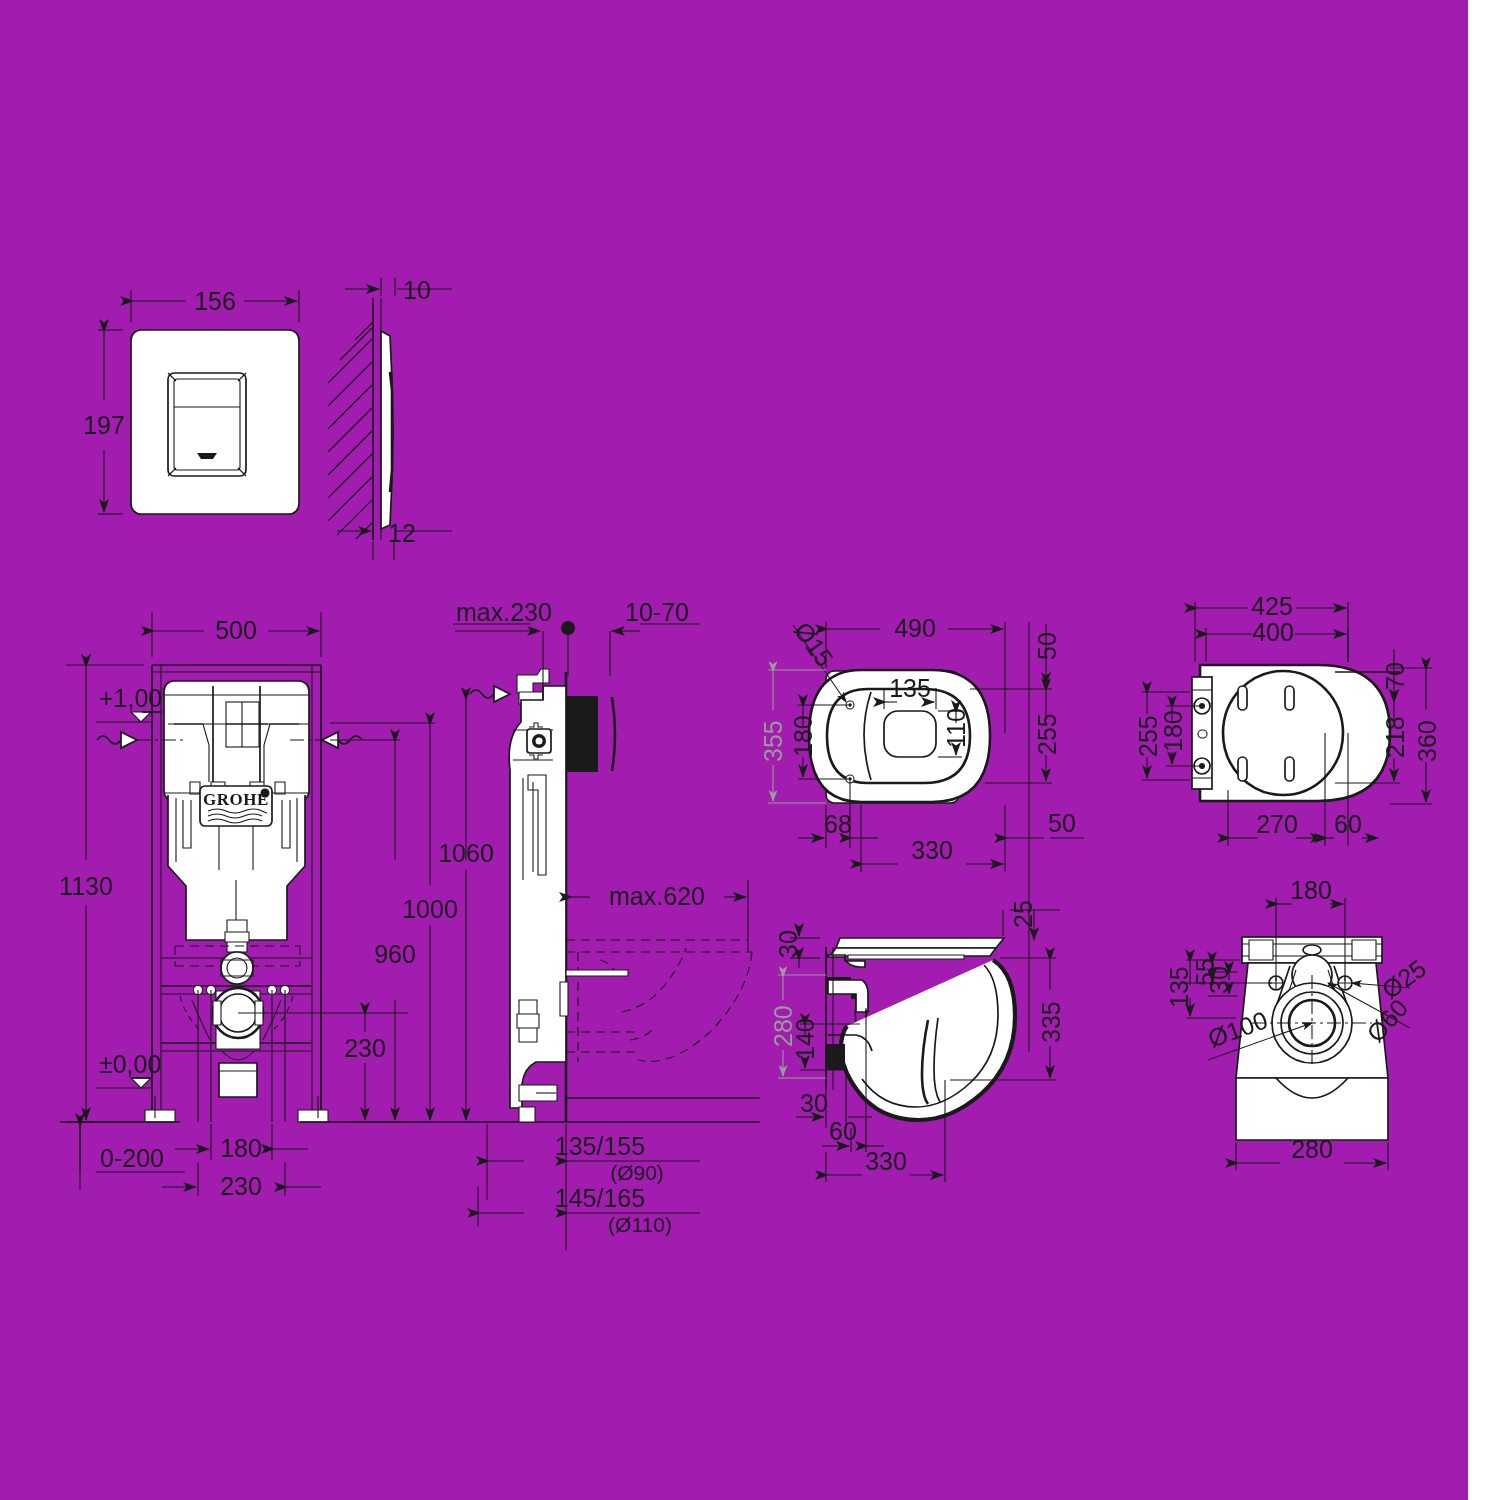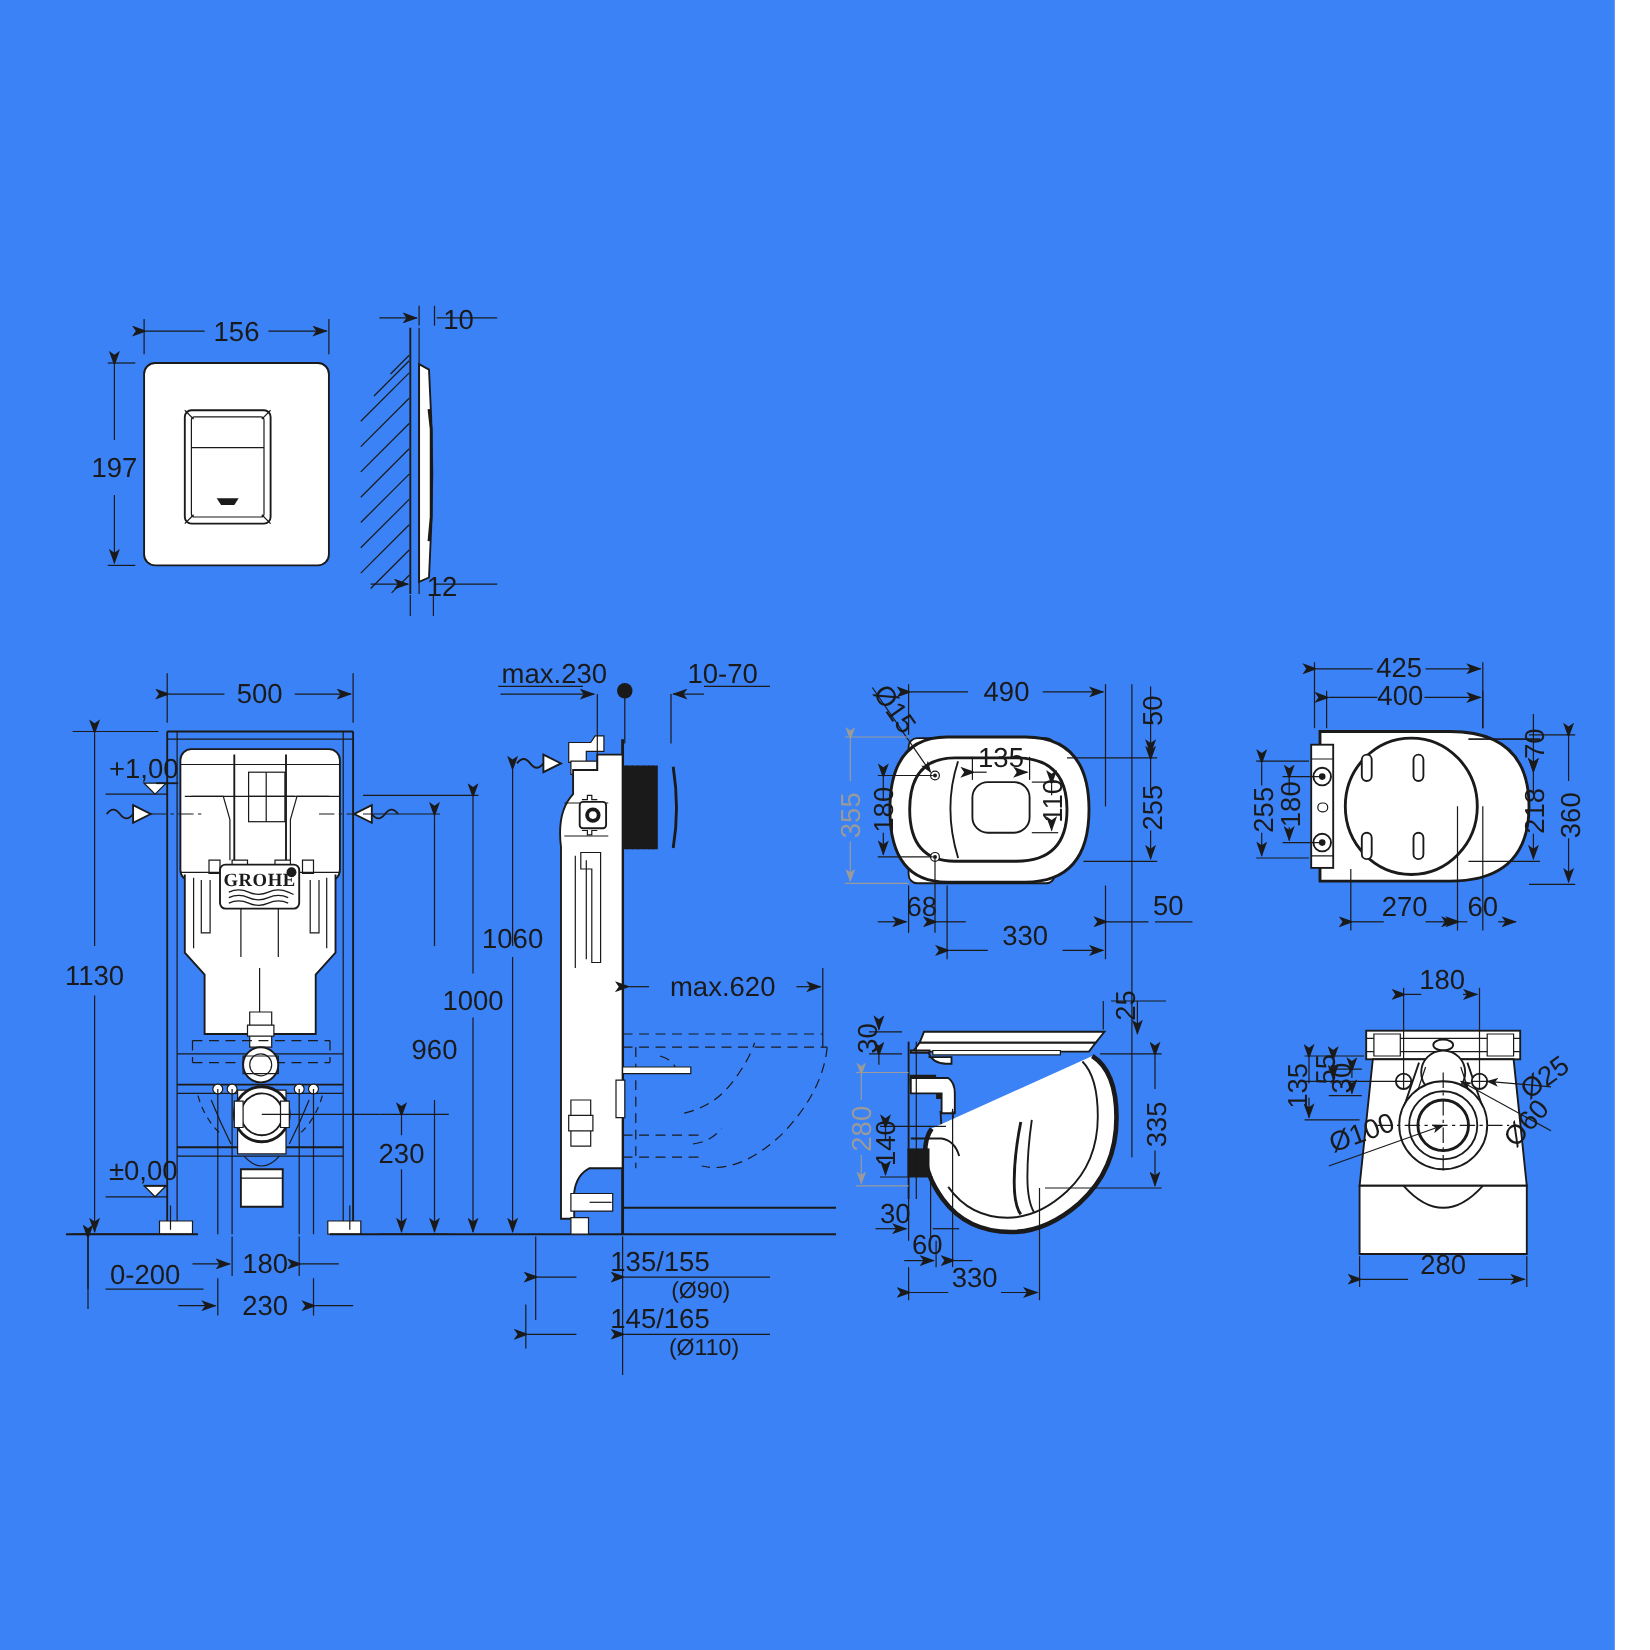"156" #sheet { background: #3b82f6 -> #a21caf }
